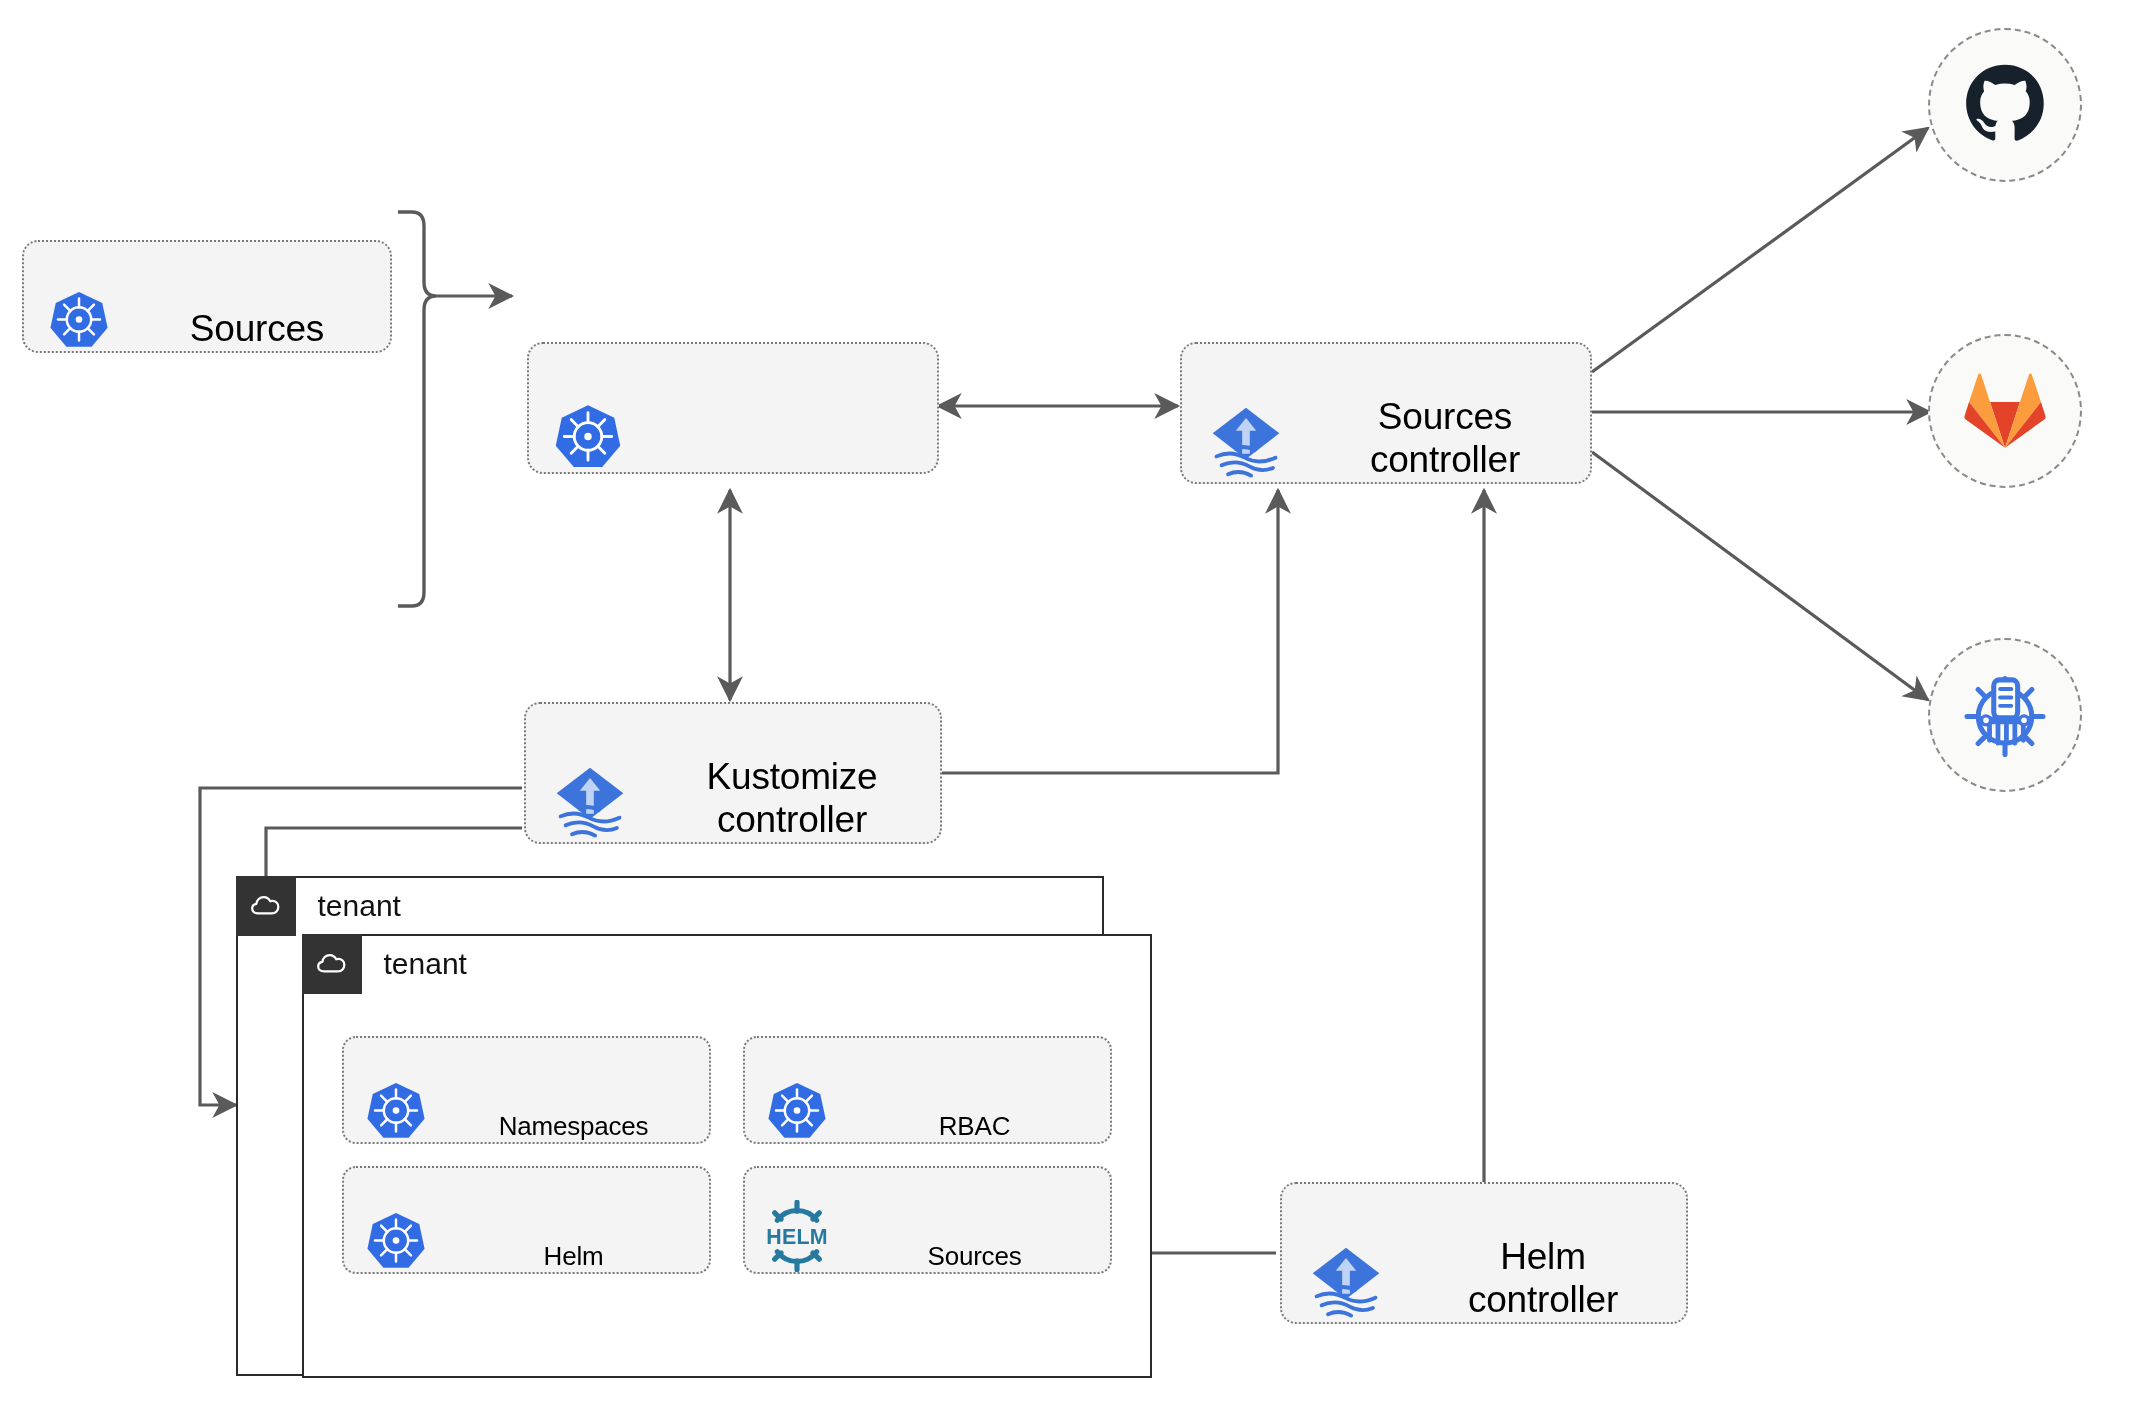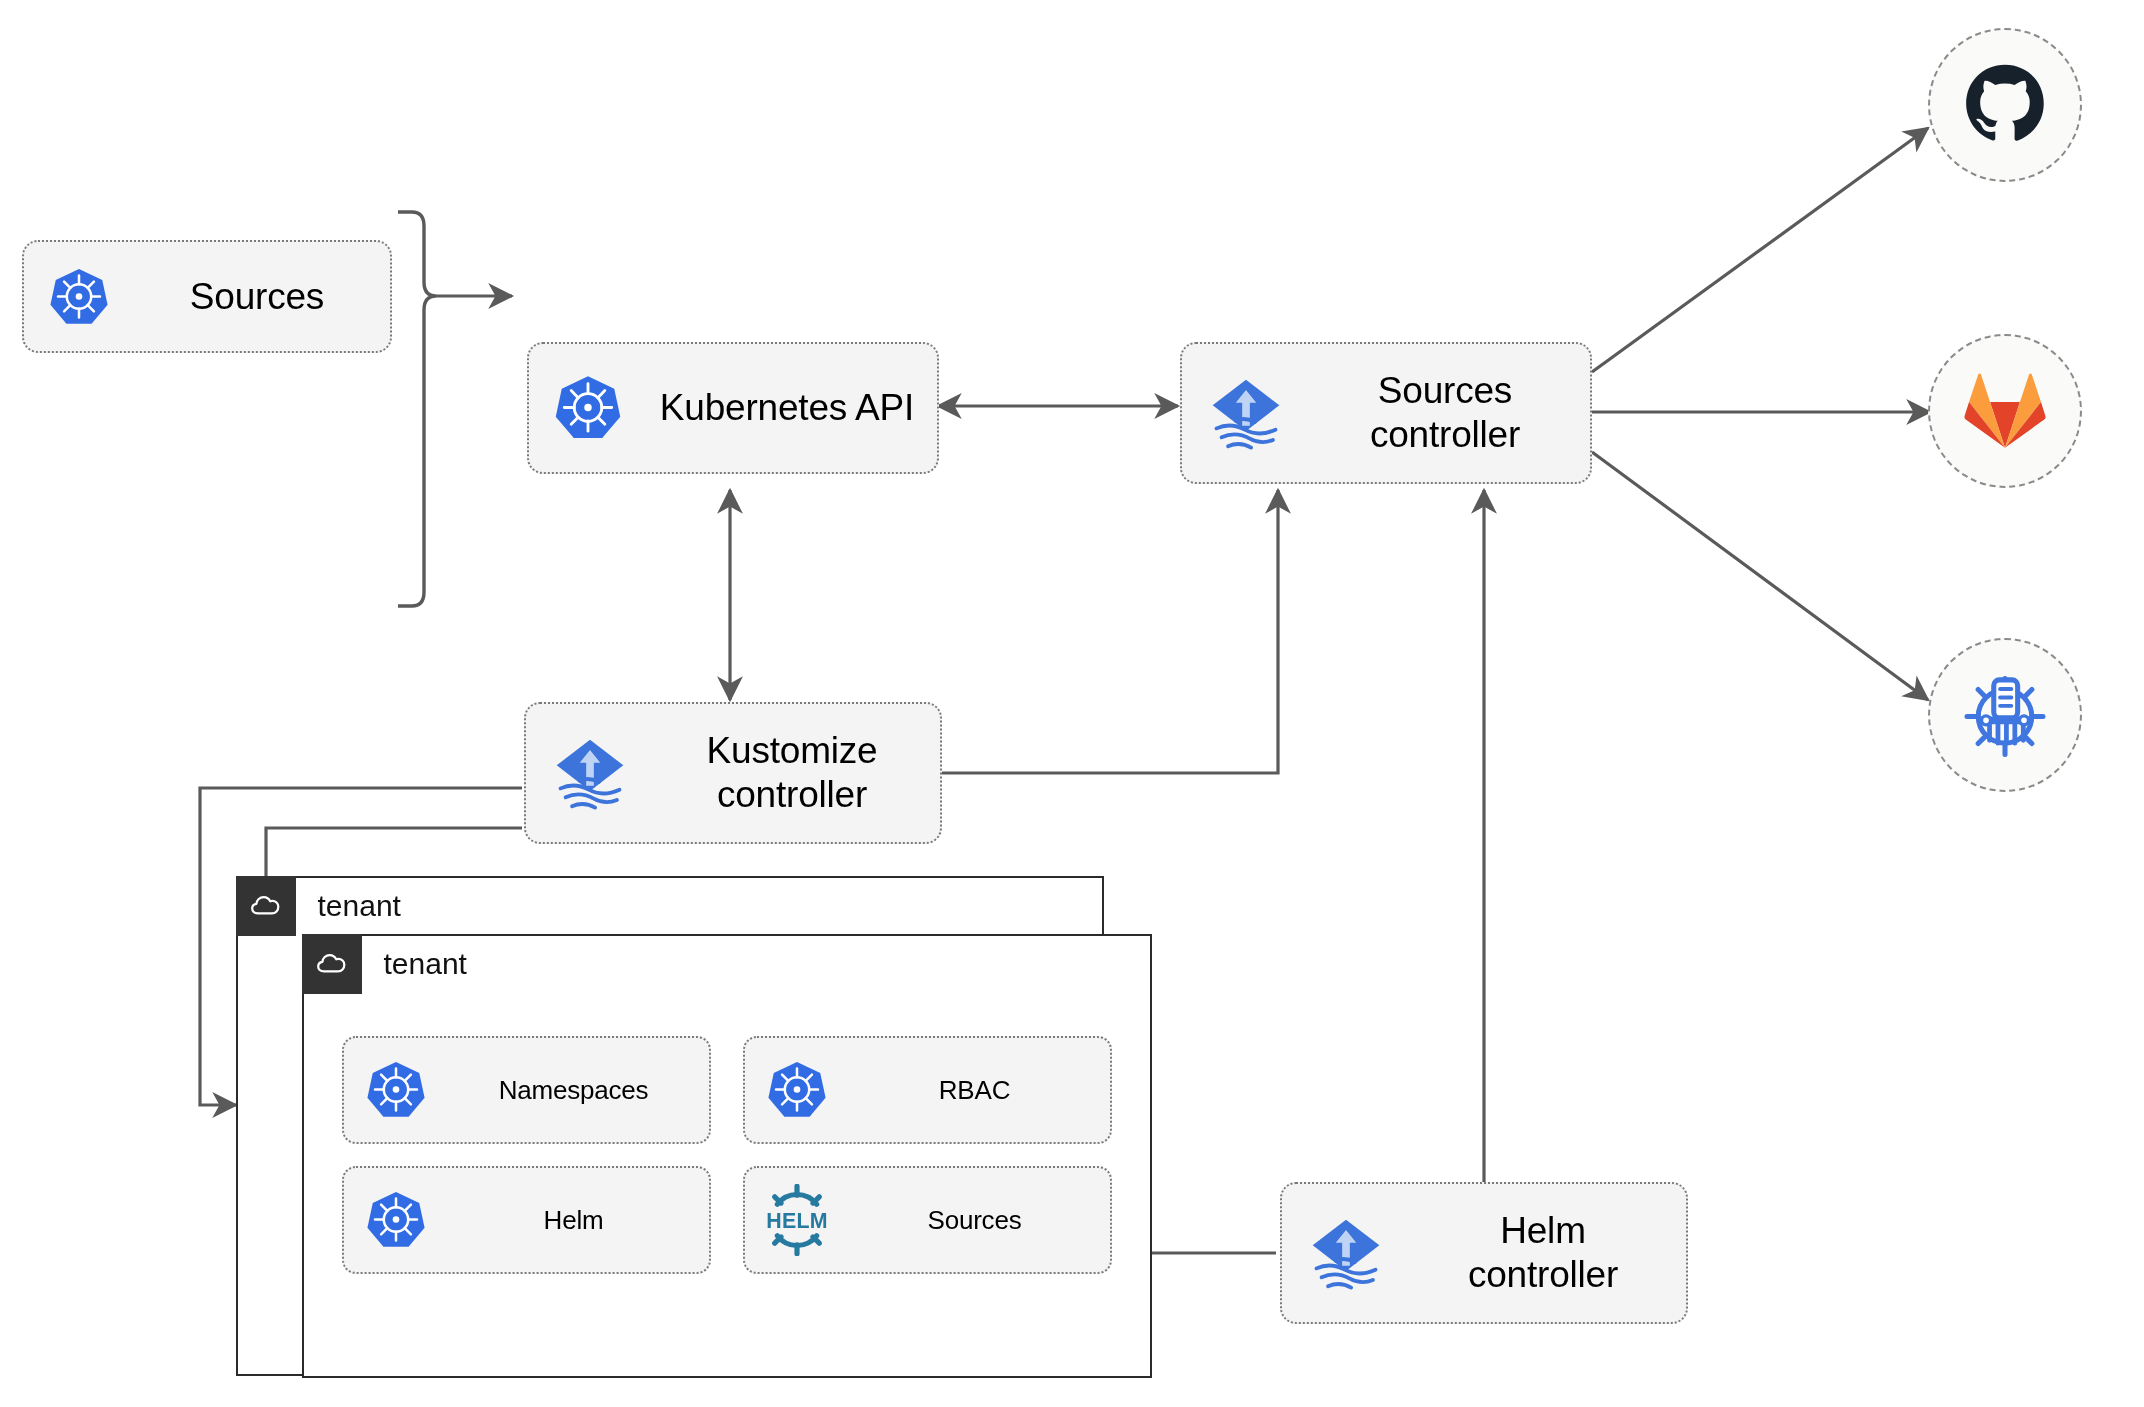"Sources" .node { align-items: center -> flex-end }
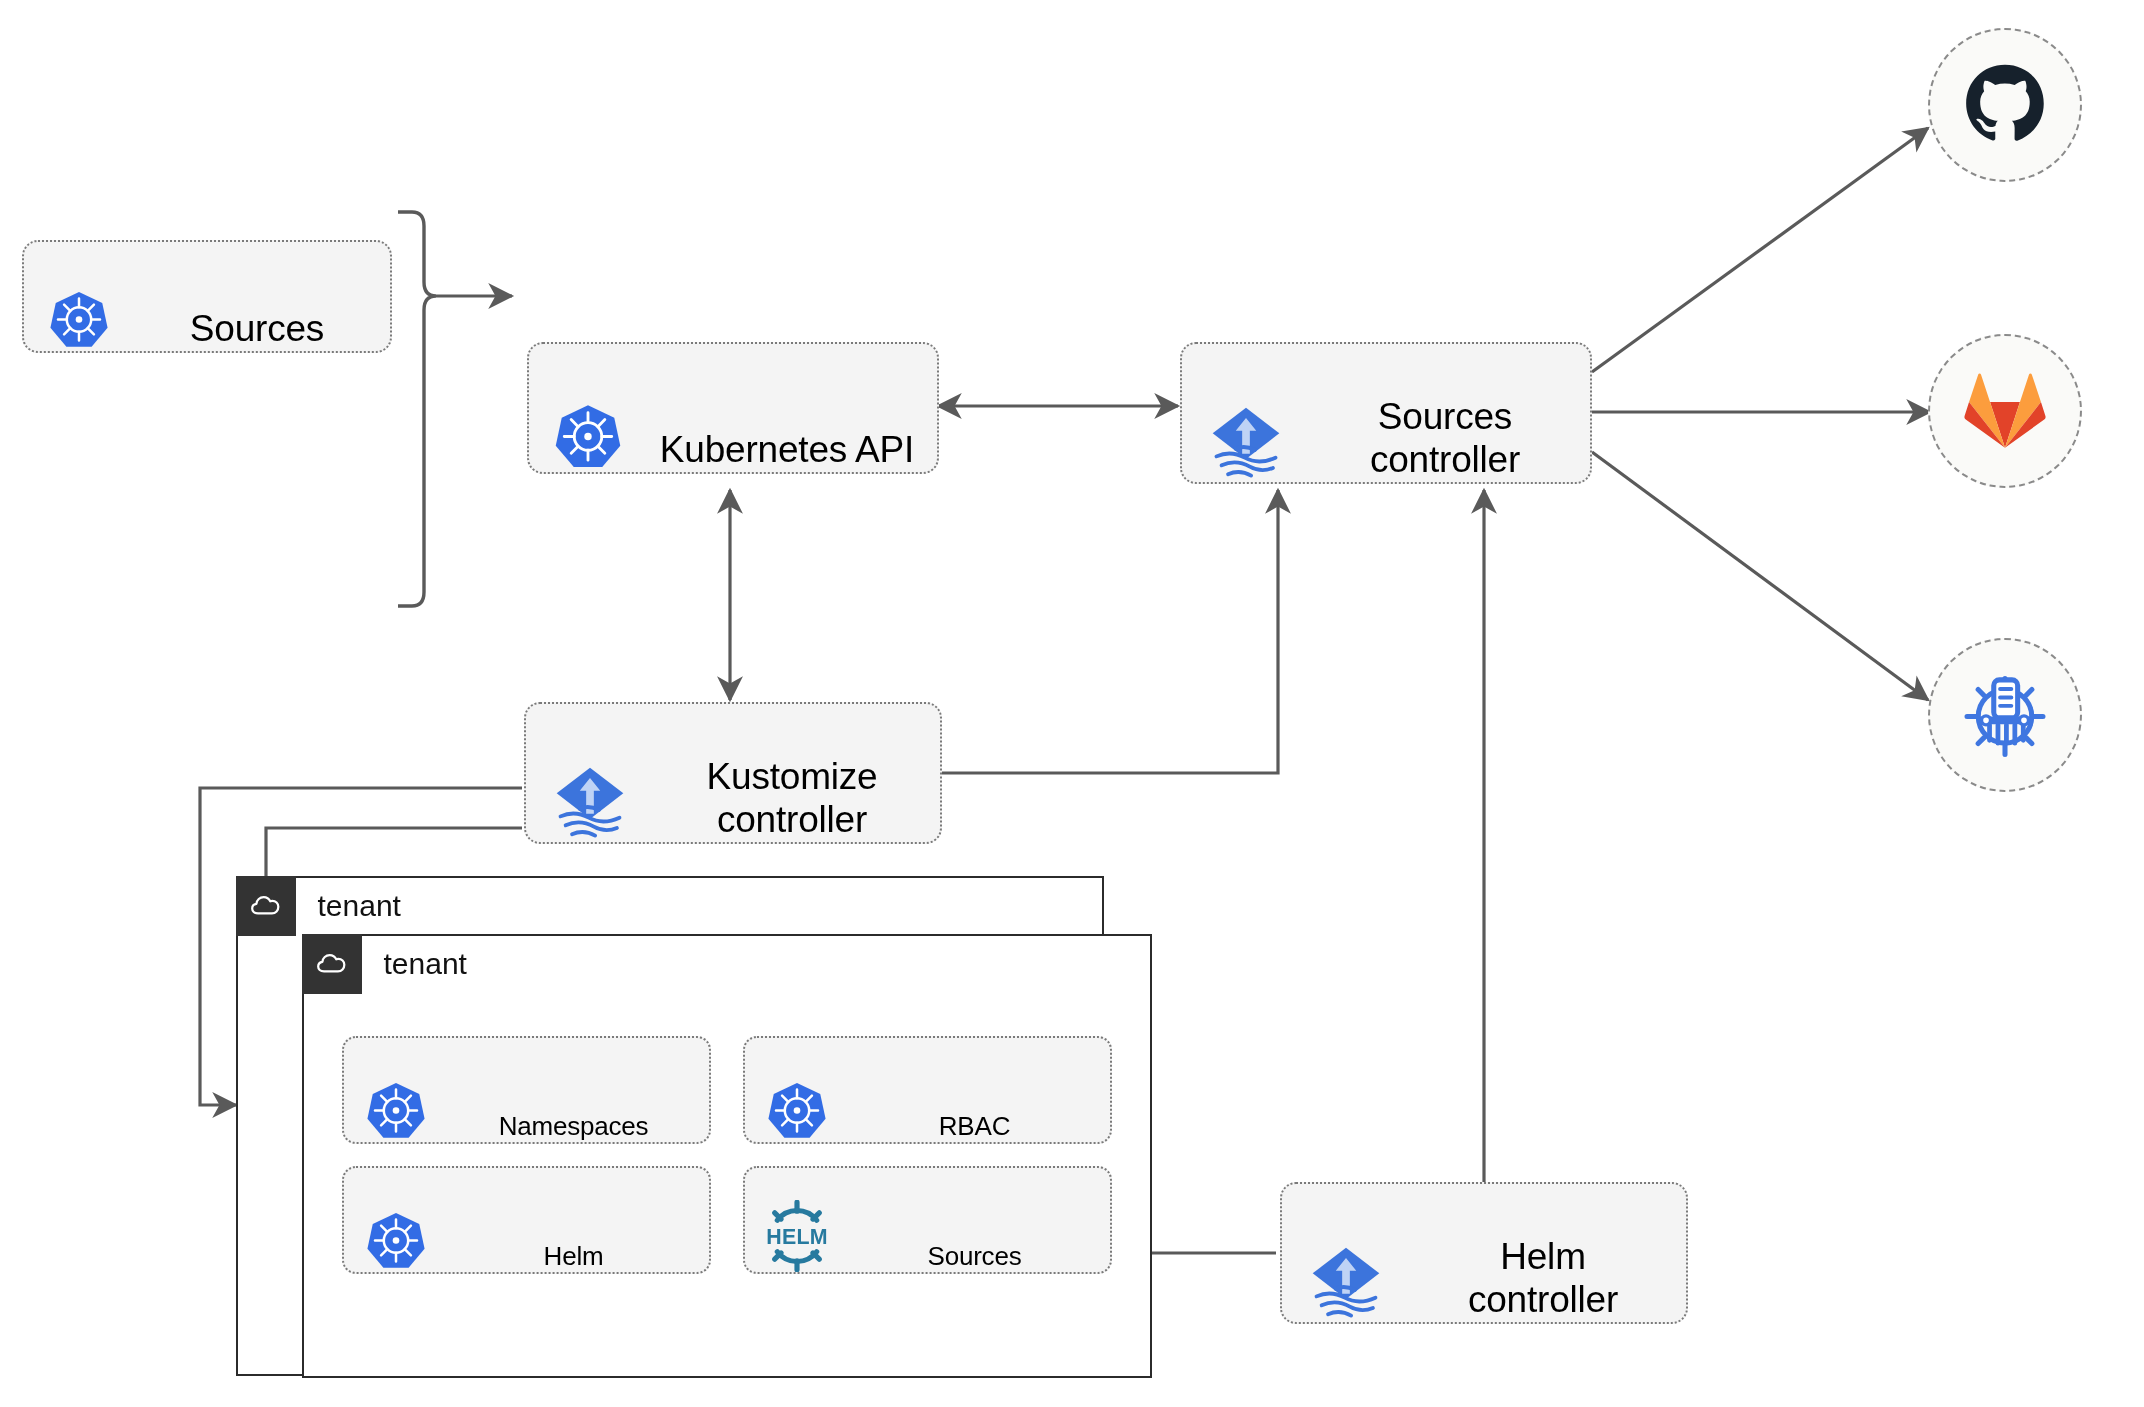"Kubernetes API" span.lbl { html: <span>Kubernetes API</span> -> none }
